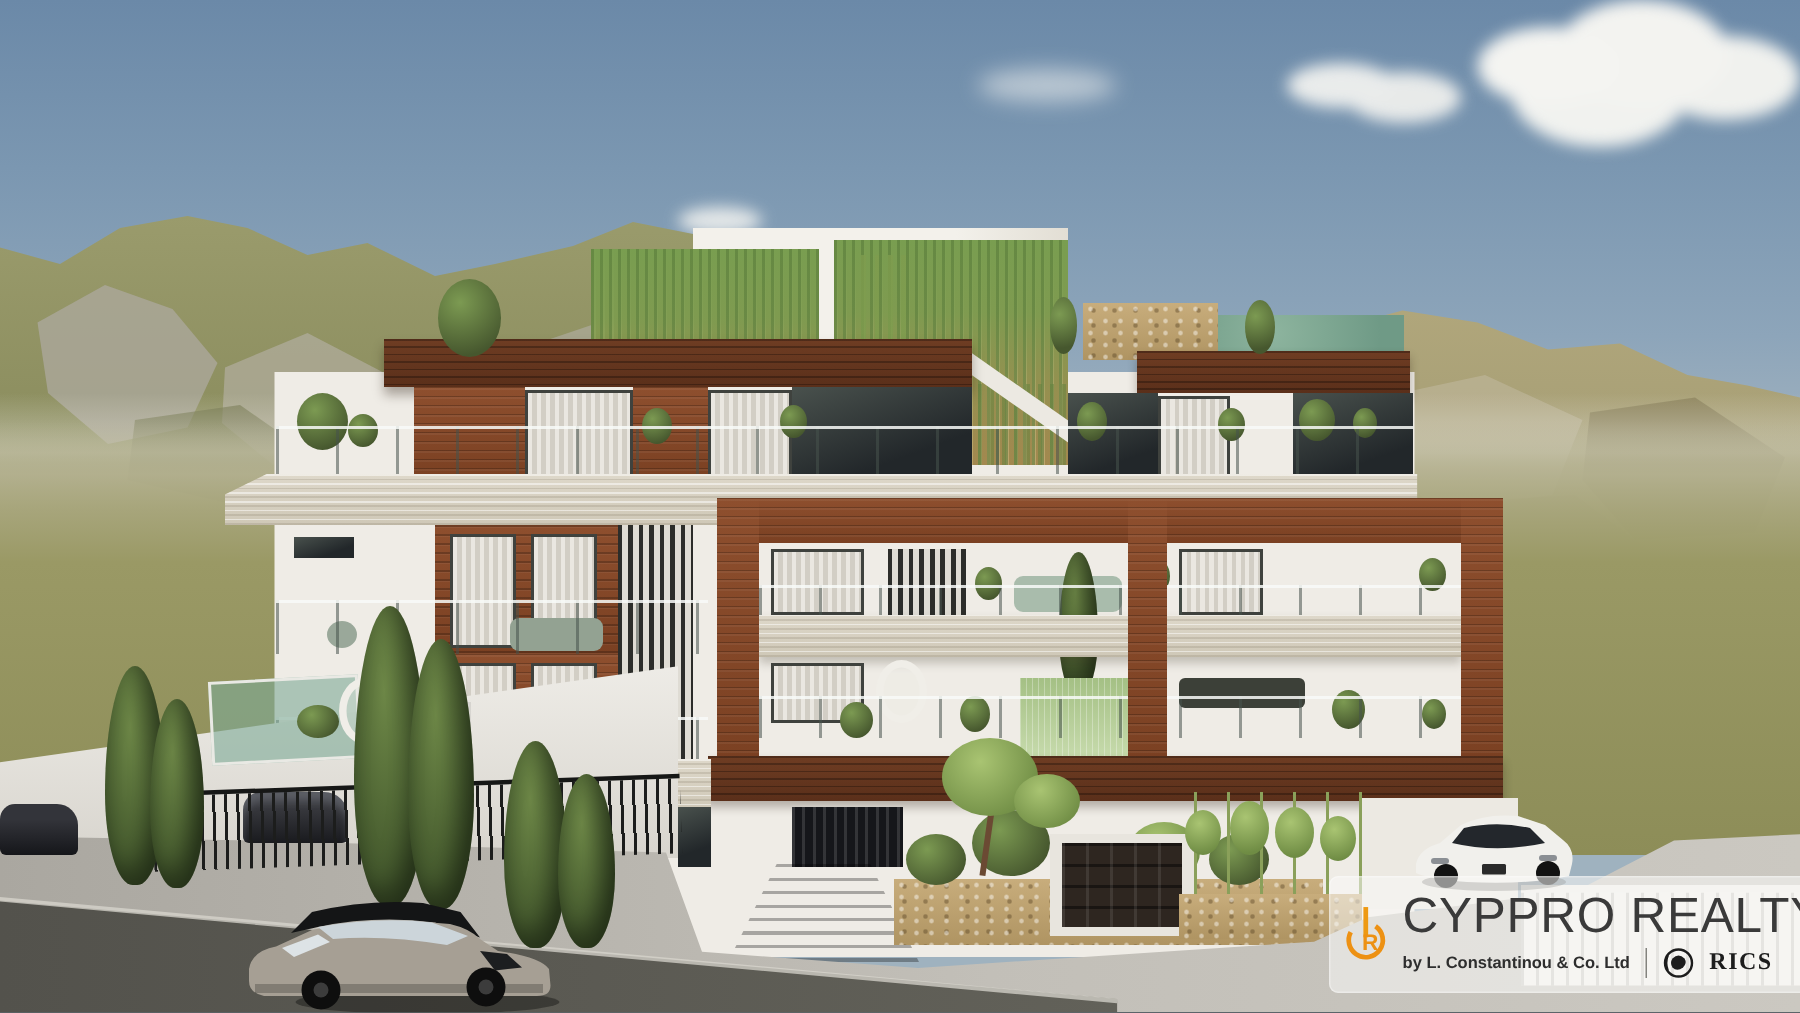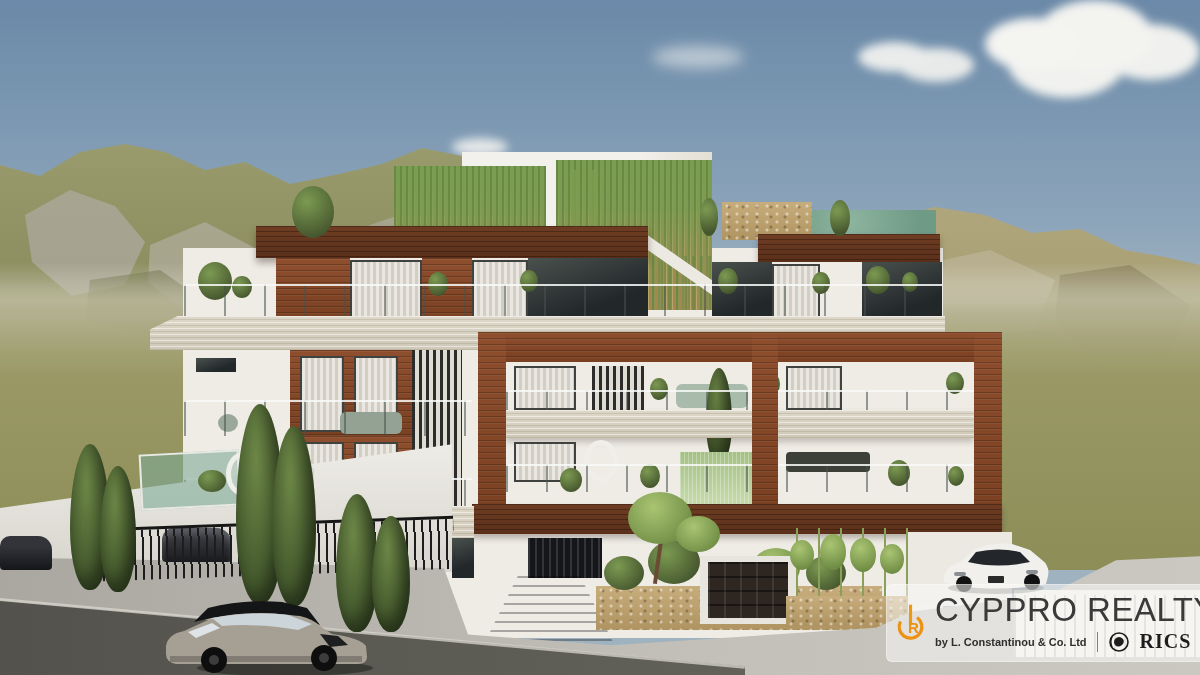"RICS" .wm-rics { font-size: 20px -> 16px }
